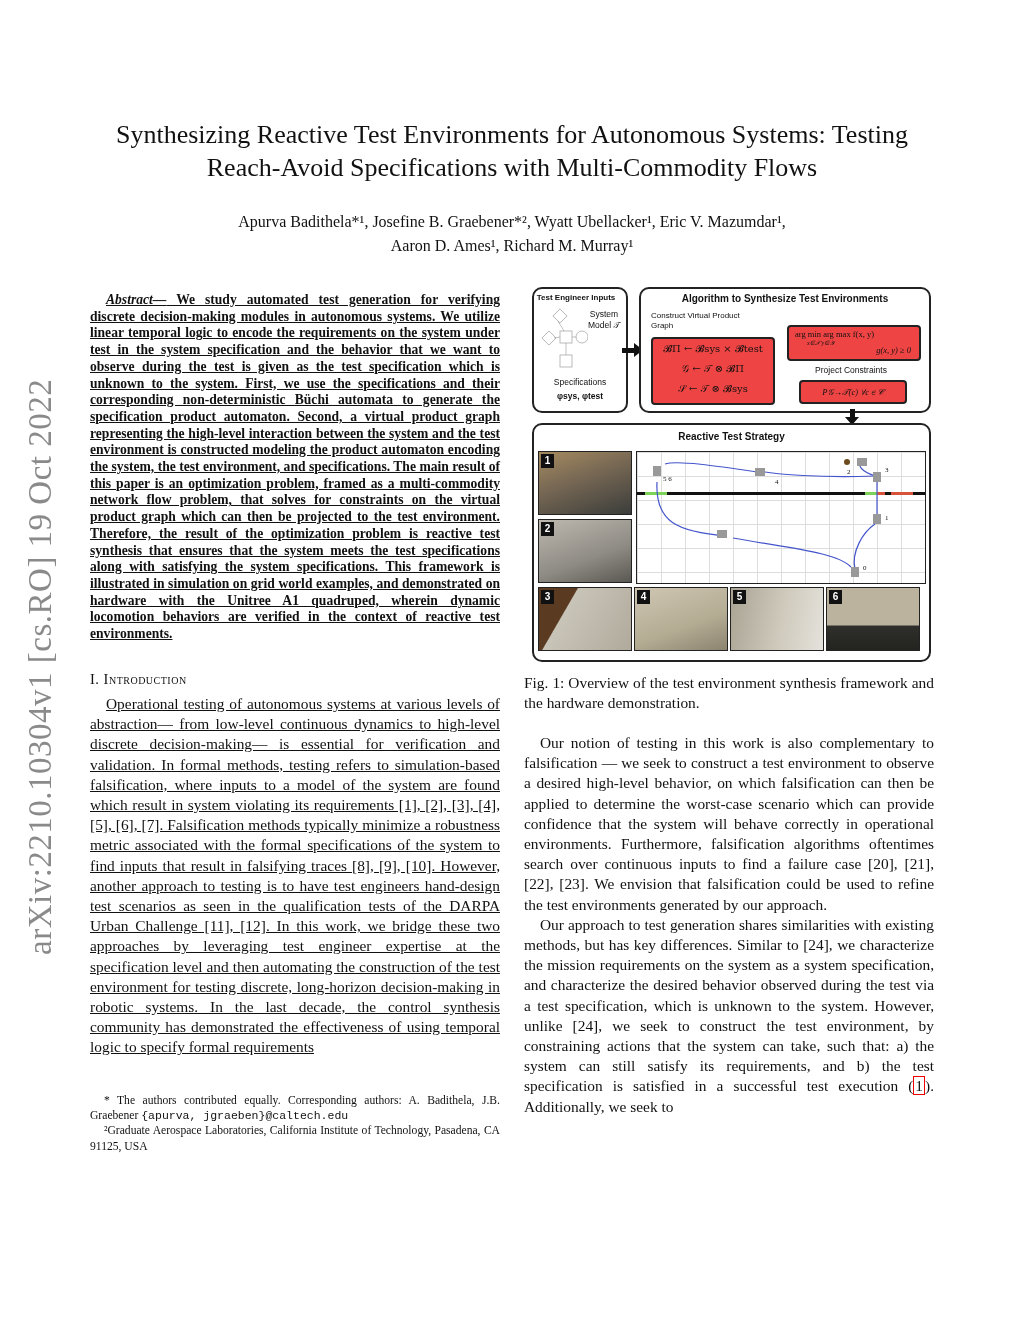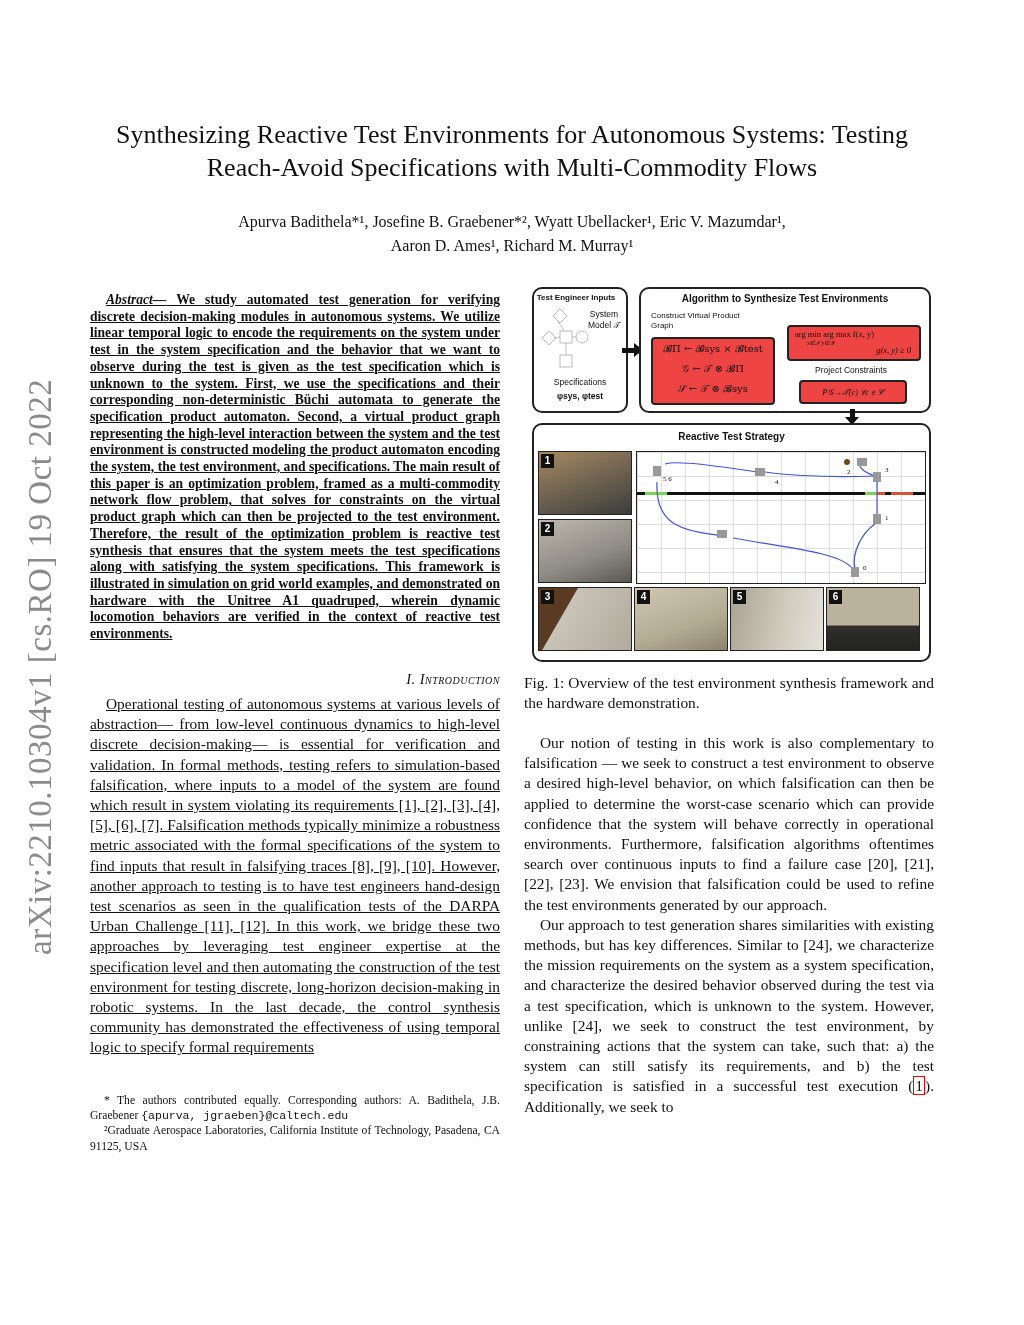"I. Introduction" .sec-head { font-style: italic -> none; text-align: right -> left }
